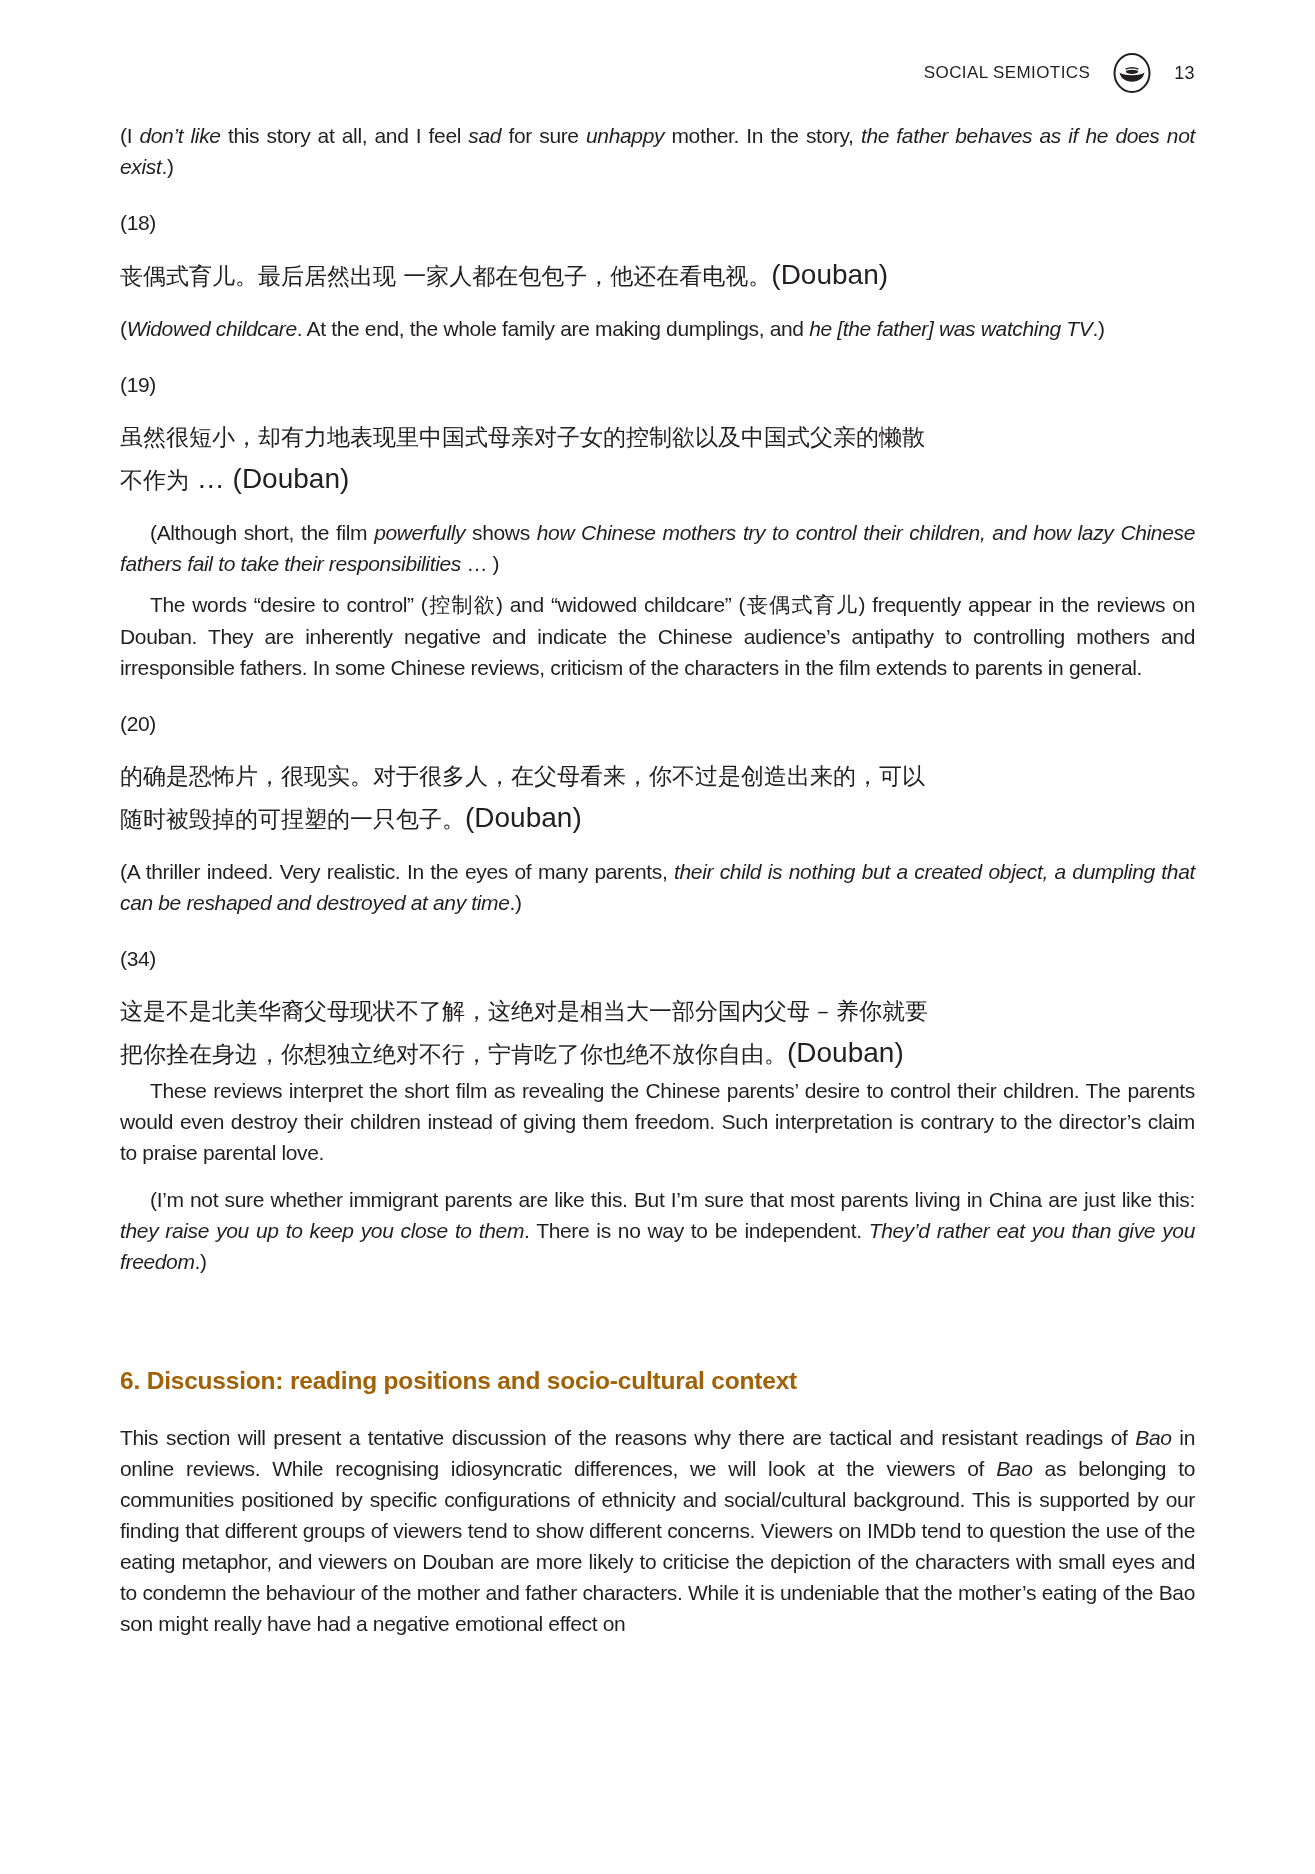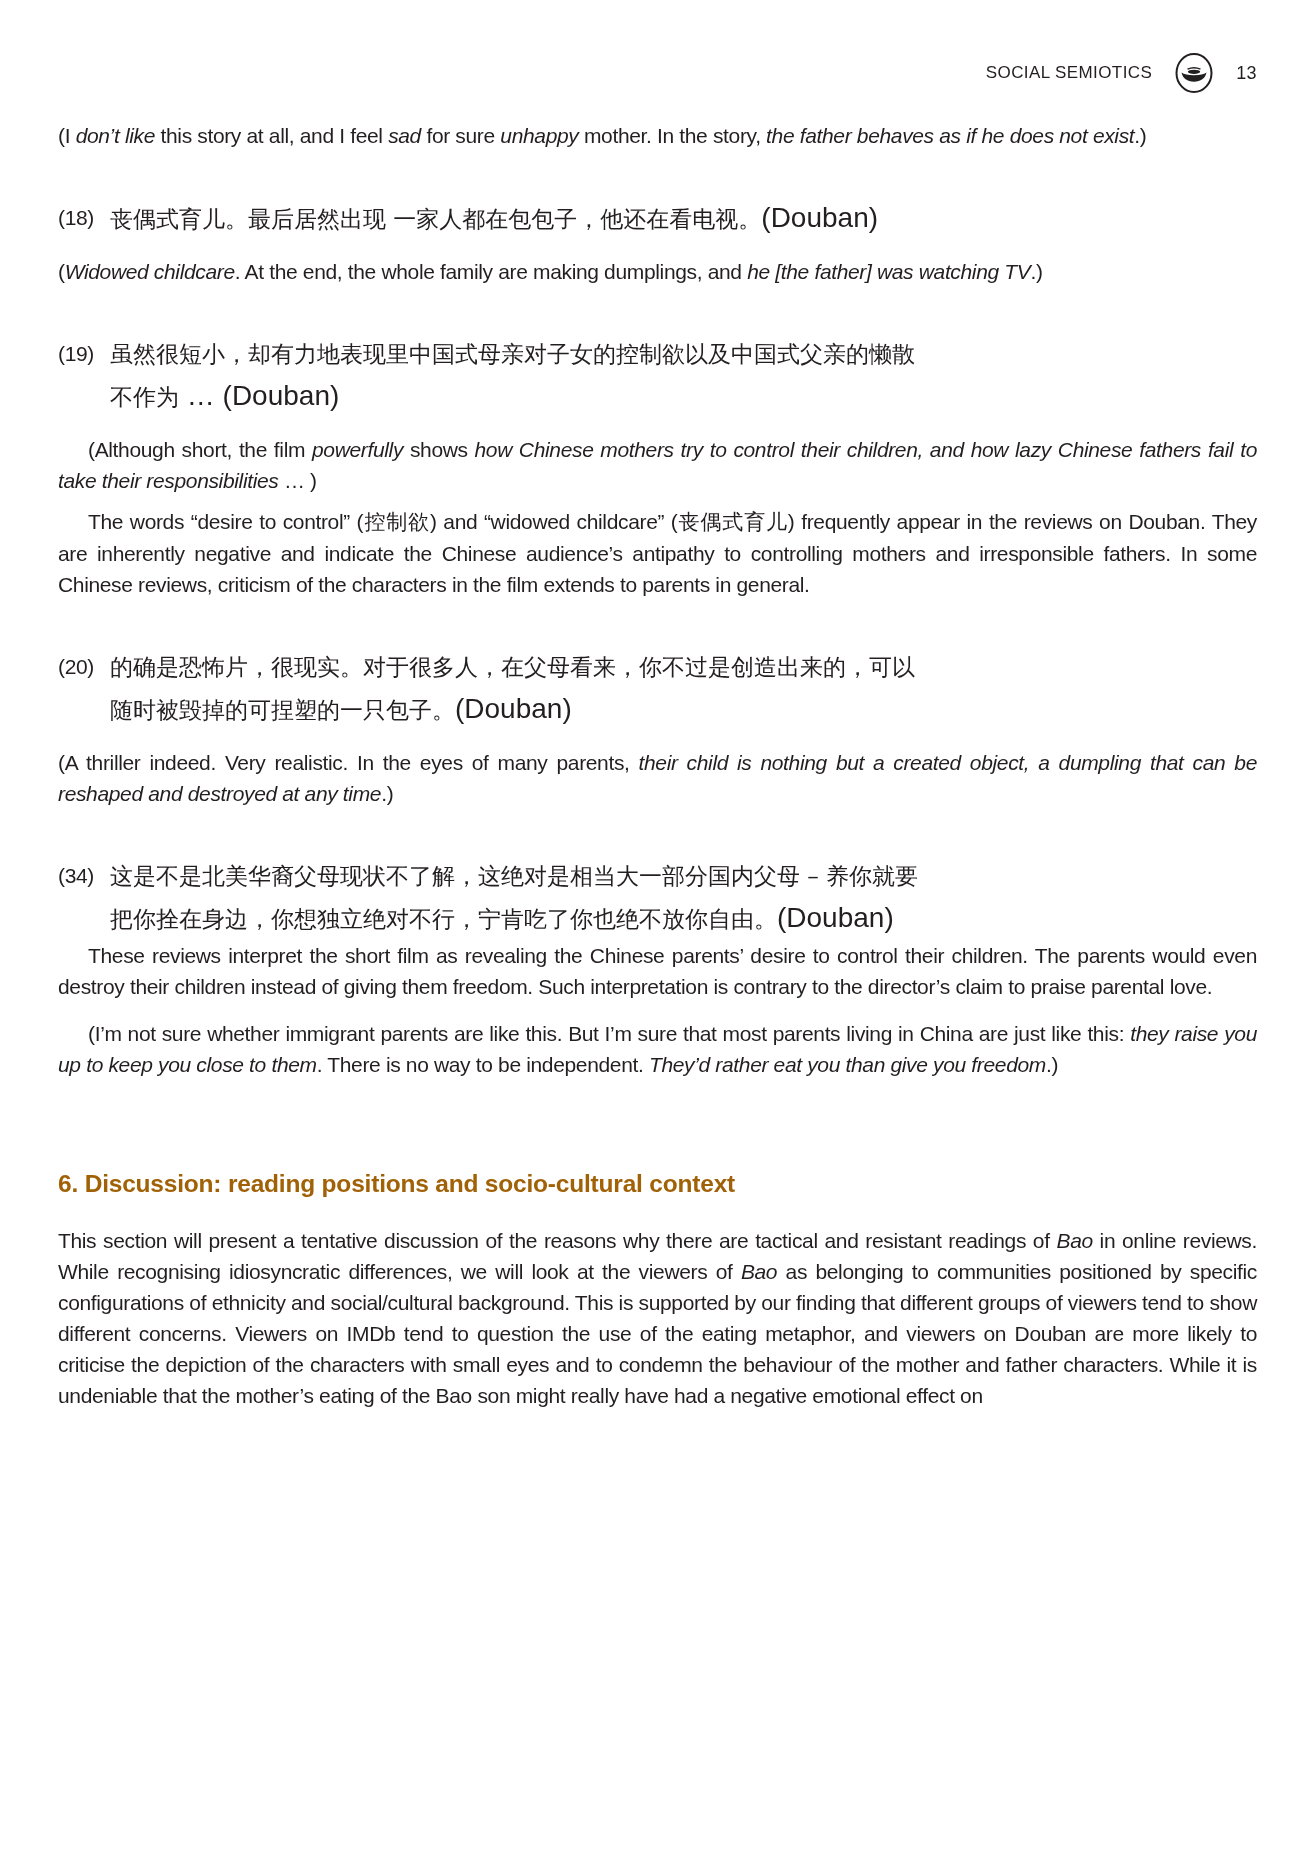"SOCIAL SEMIOTICS" .page { padding: 0 58px -> 0 120px }
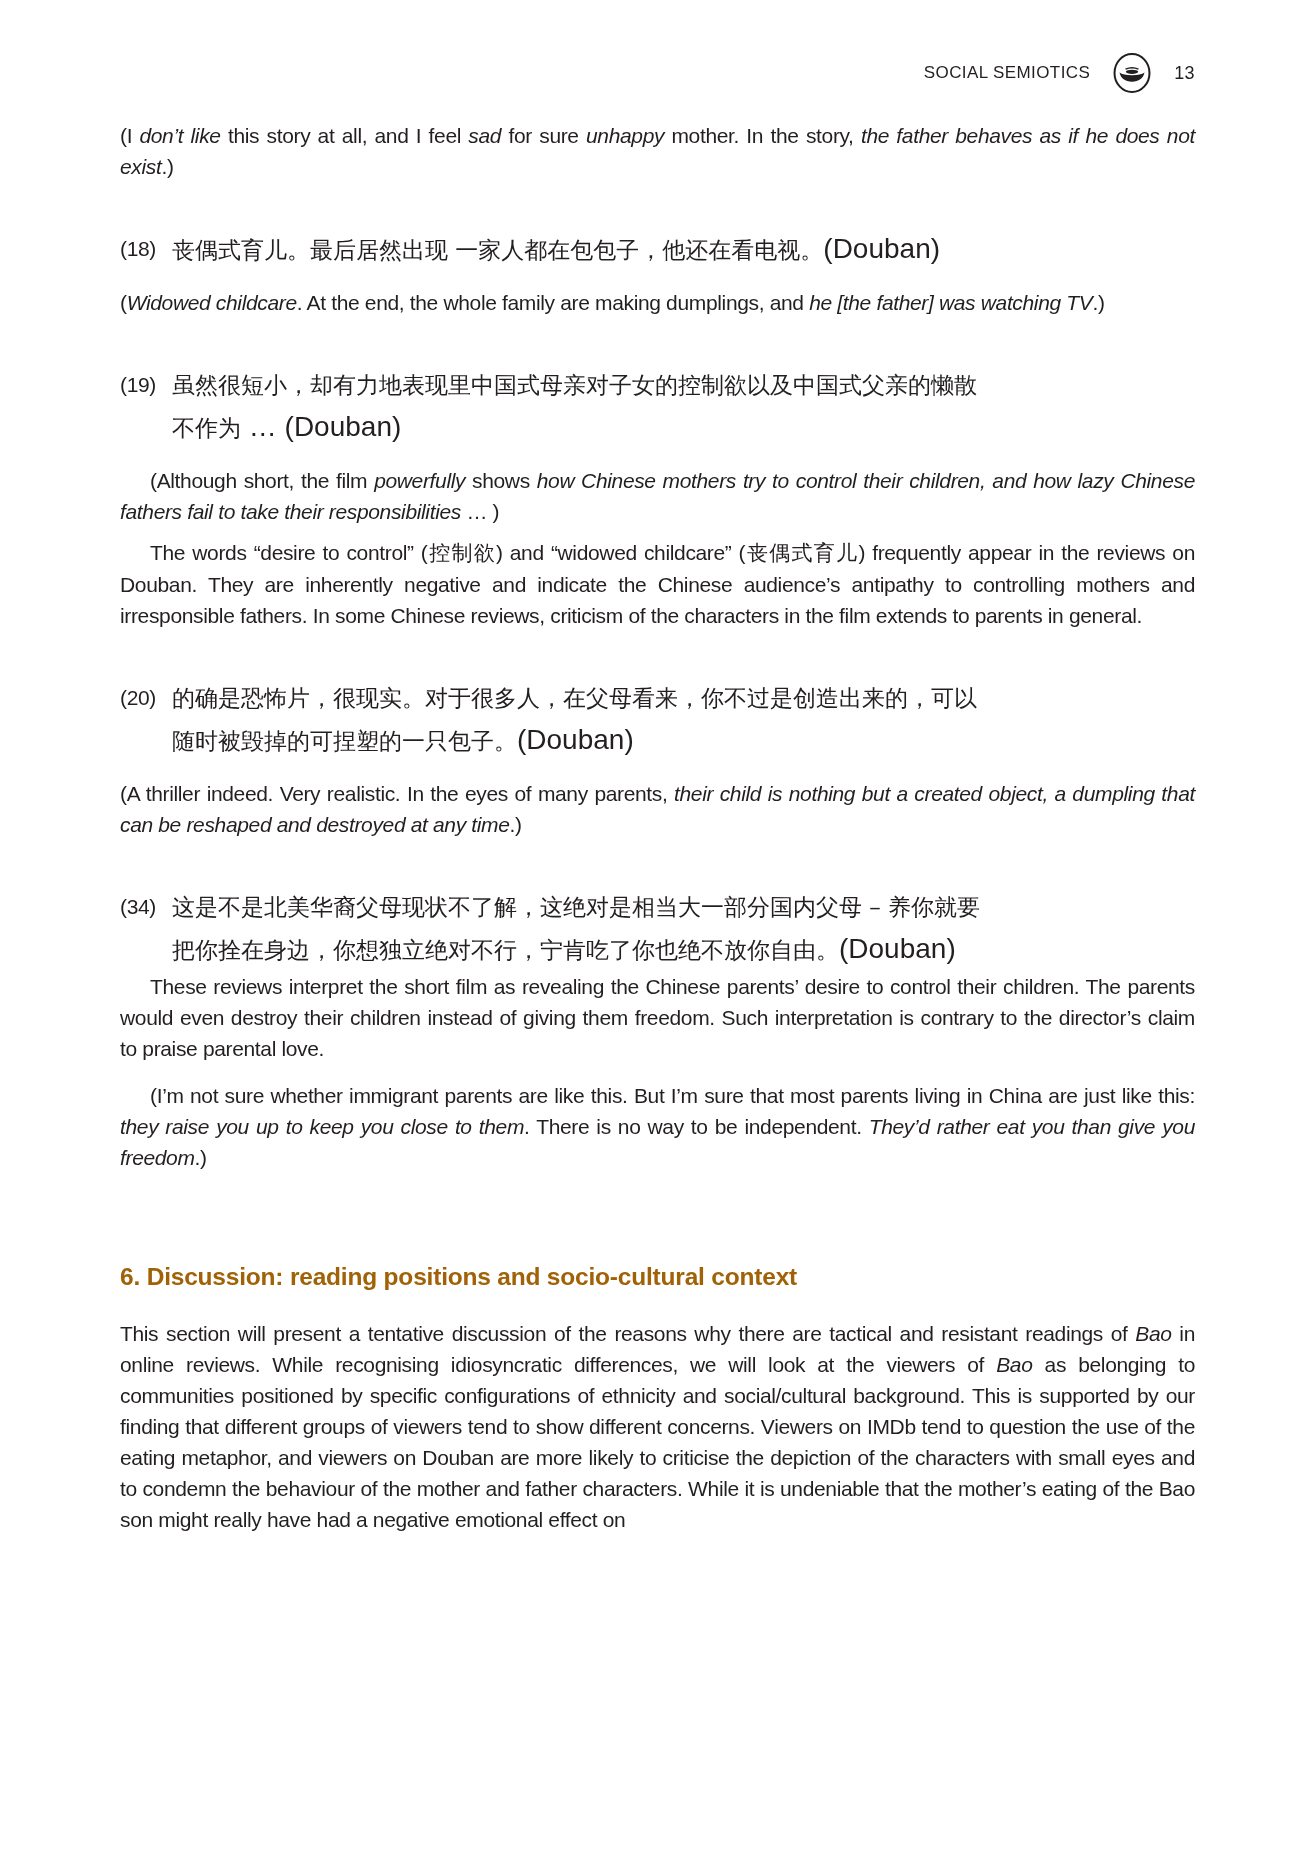"(18)" .numbered { flex-direction: none -> column; margin-top: 46px -> 20px }
